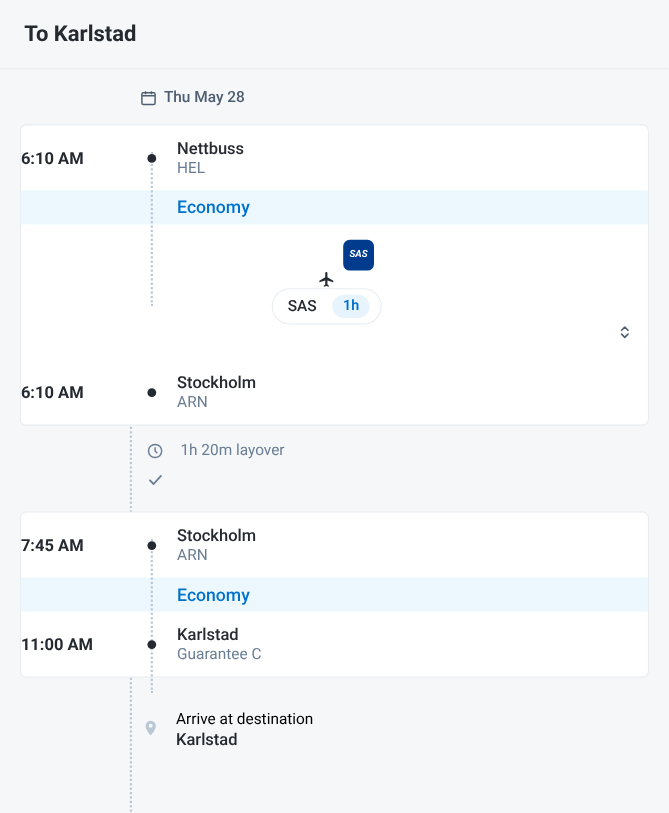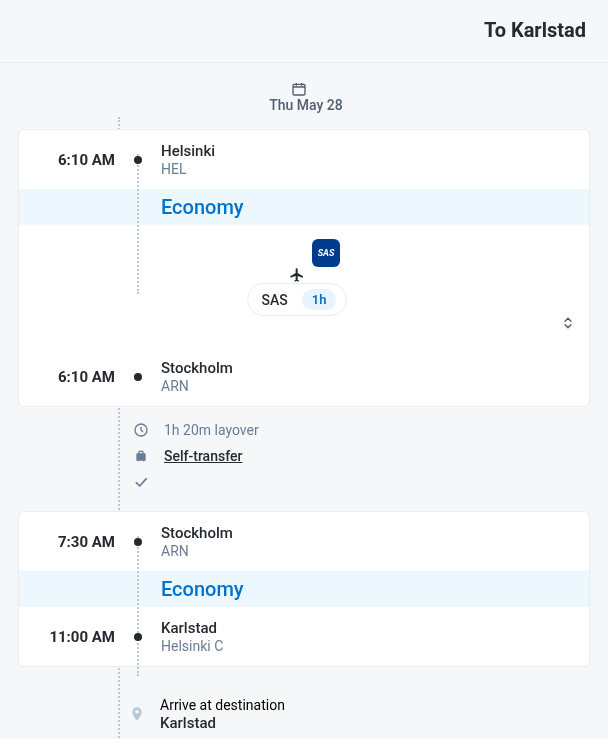"To Karlstad" .header h1 { text-align: right -> none }
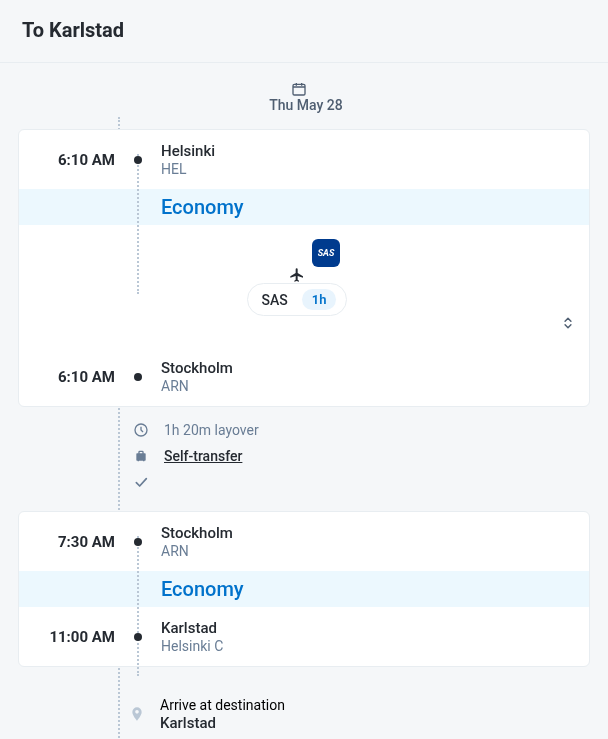"Thu May 28" .date-row { align-items: center -> none; flex-direction: column -> none }
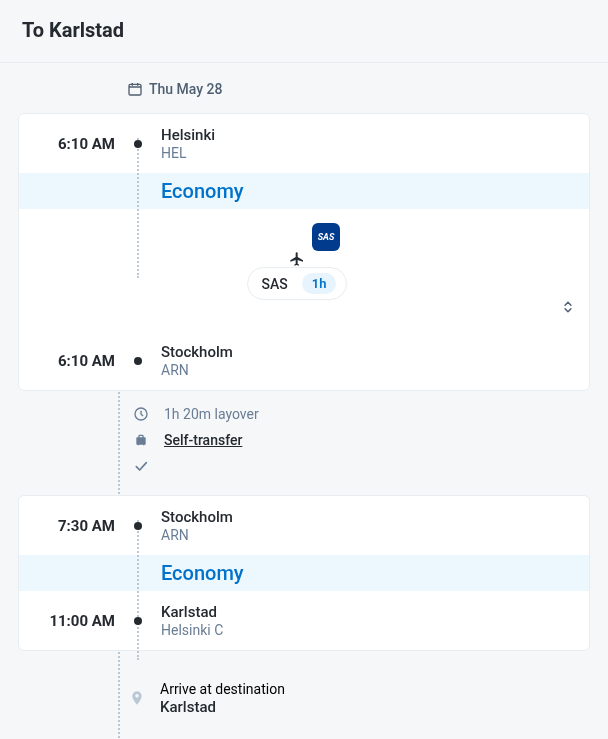"6:10 AM" .time { text-align: right -> left }
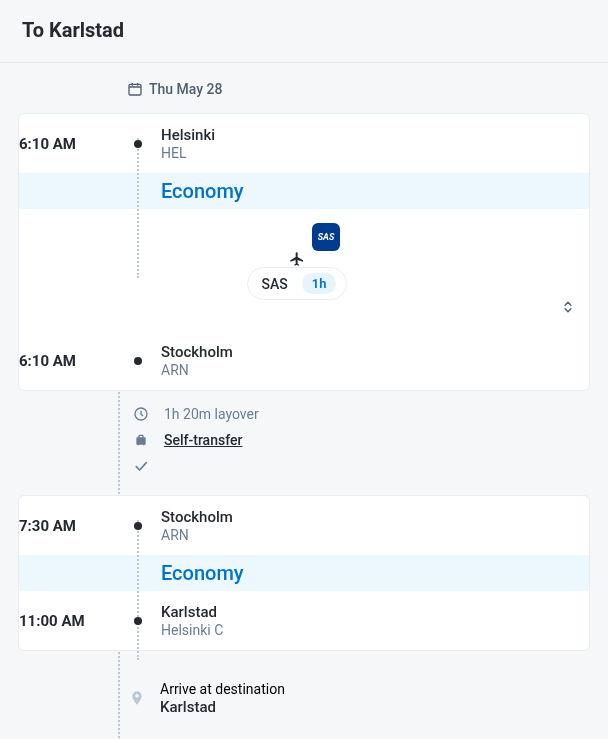"Helsinki" div.place-name { text: Helsinki -> Nettbuss }
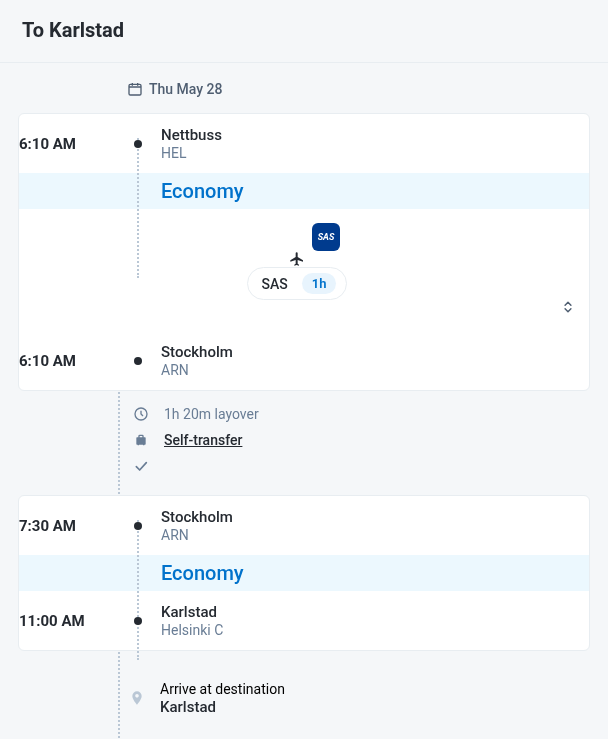"Economy" .econ-band span { font-size: 20px -> 16px }
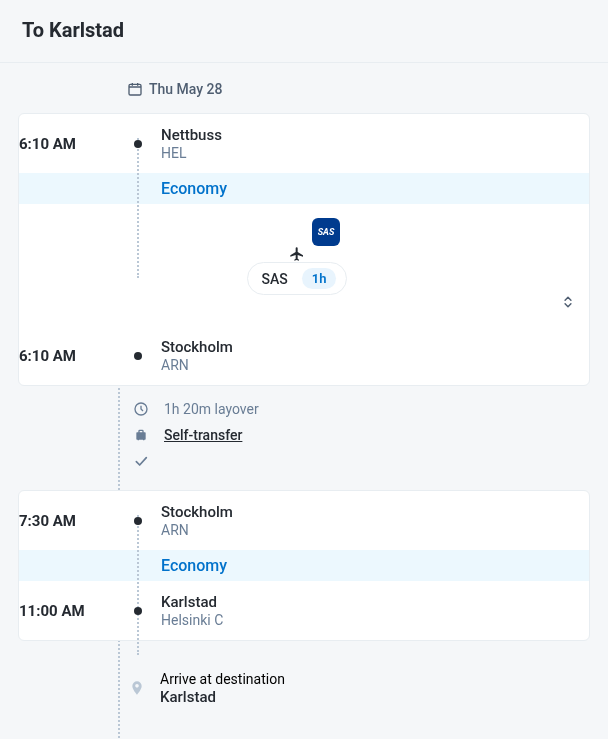"Self-transfer" div.info-line { html: <div> <div></div> <div> <svg> <path></path> </svg> </div> <div><span>Self-transfer</span></div> </div> -> none }
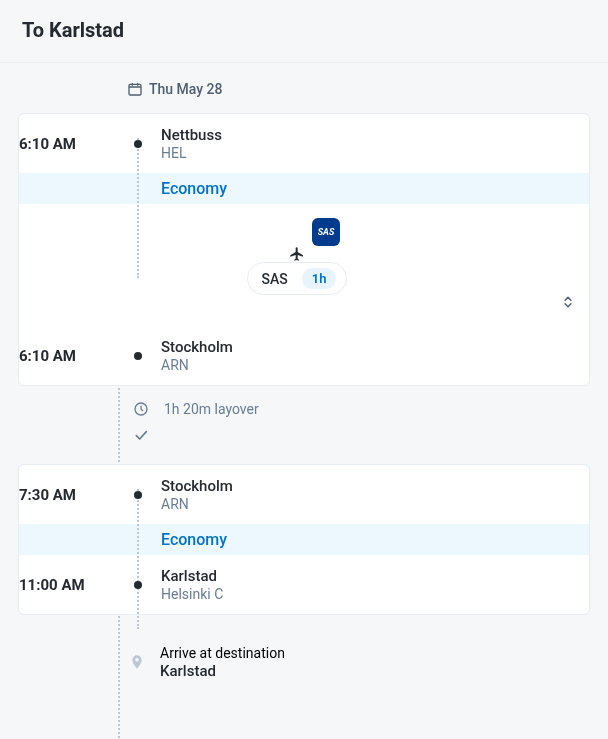"7:30 AM" div.time { text: 7:30 -> 7:45 }
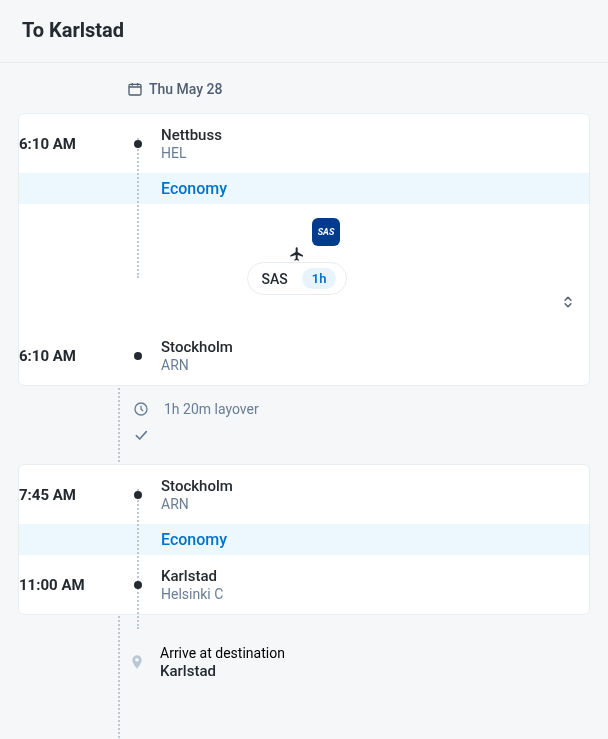"Helsinki C" div.place-code { text: Helsinki -> Guarantee }
